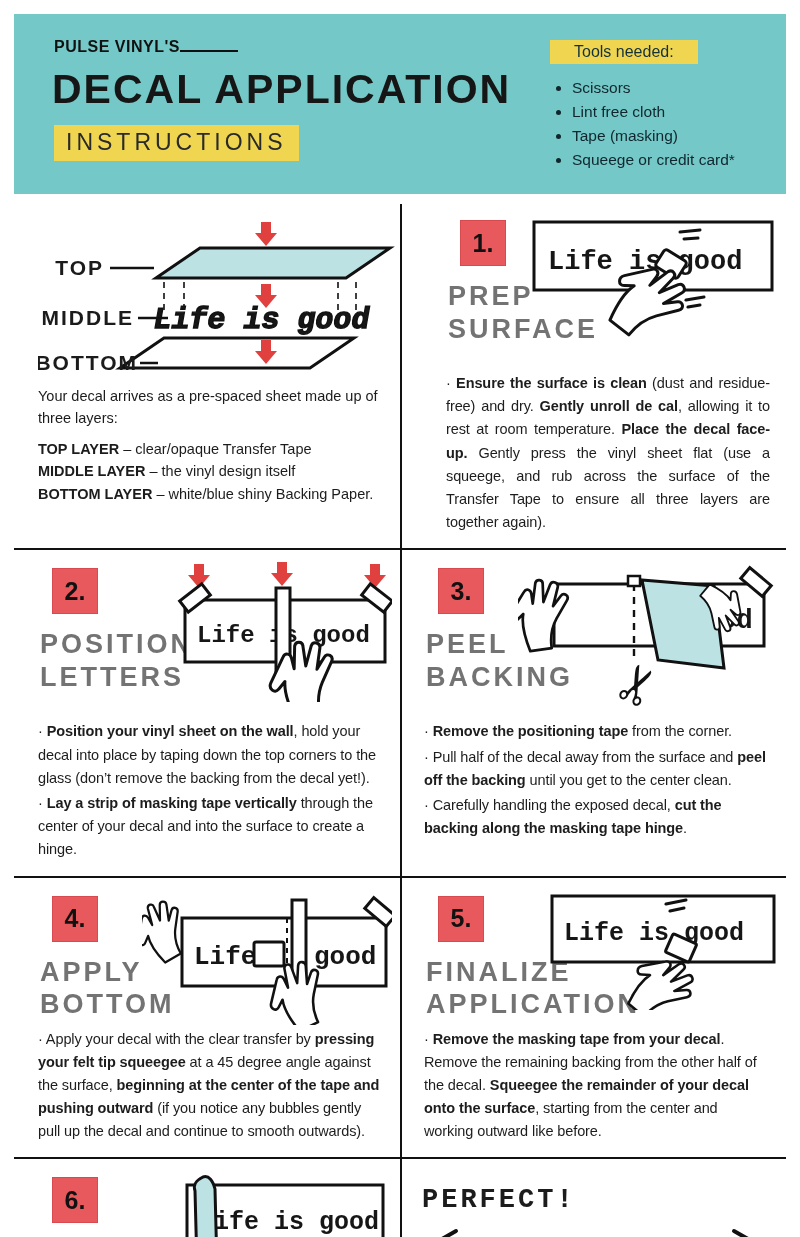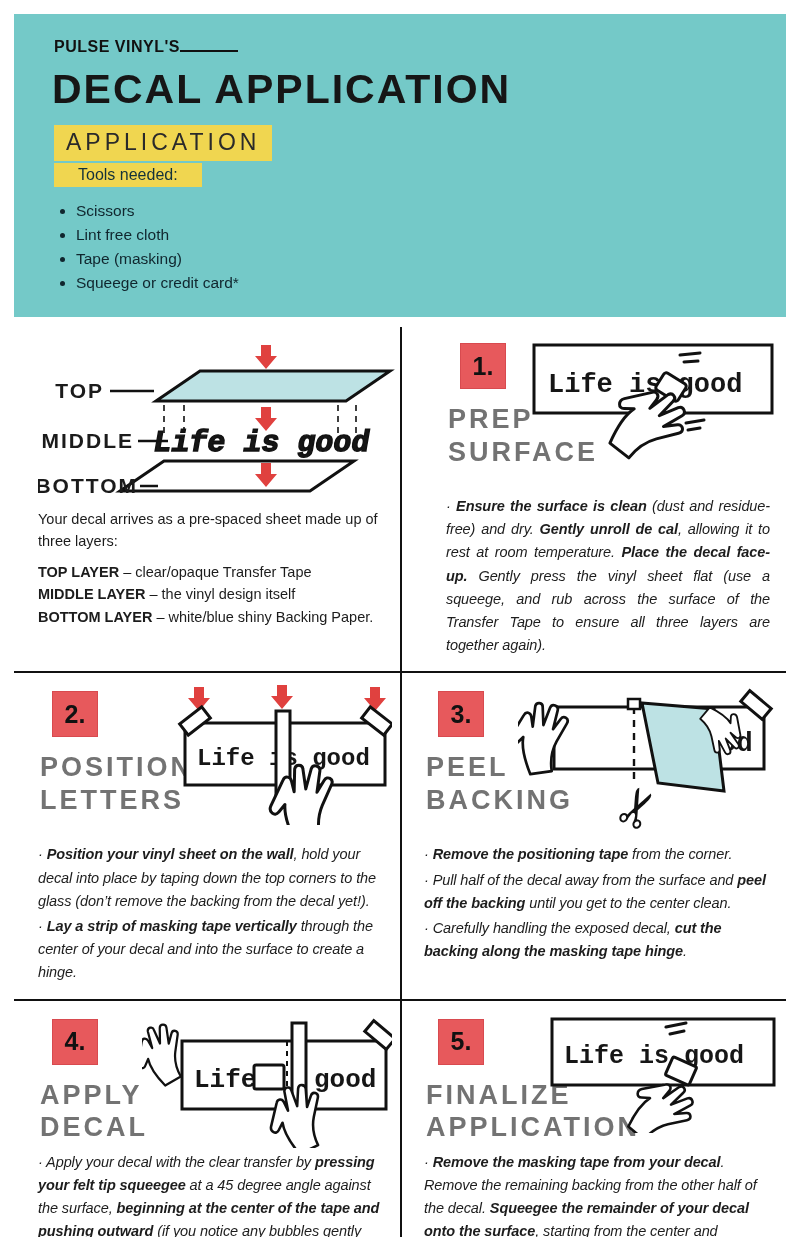"PULSE VINYL'S" div.hdr { flex-direction: column -> none }
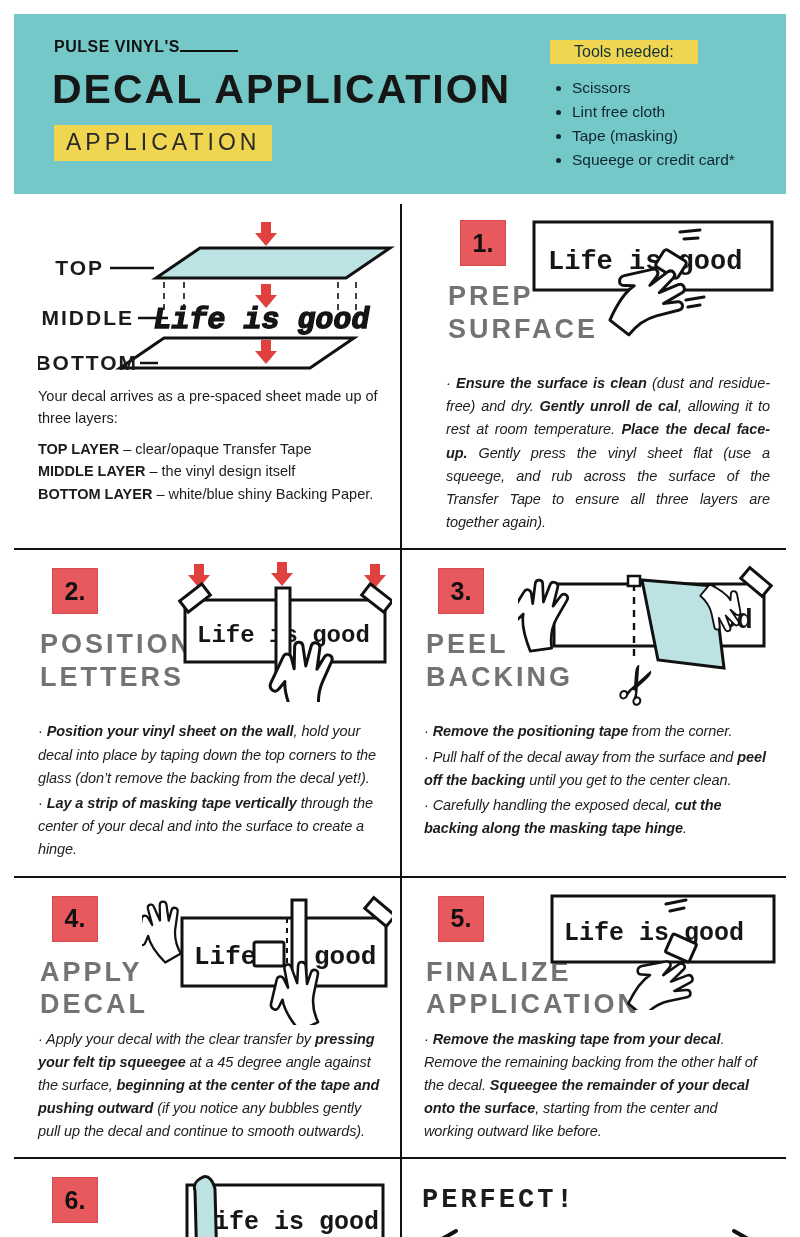"APPLICATION" div.sub { text: APPLICATION -> INSTRUCTIONS }
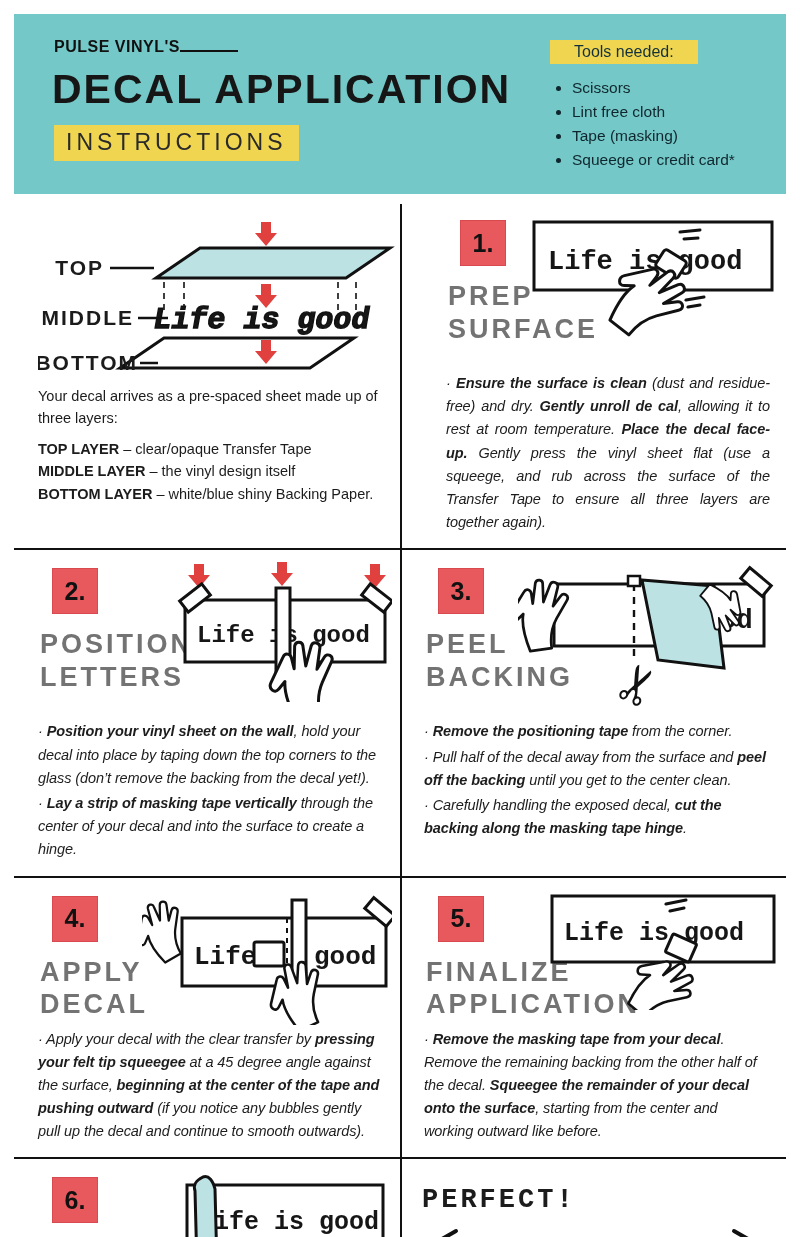"· Ensure the surface is" .body { font-style: italic -> none }
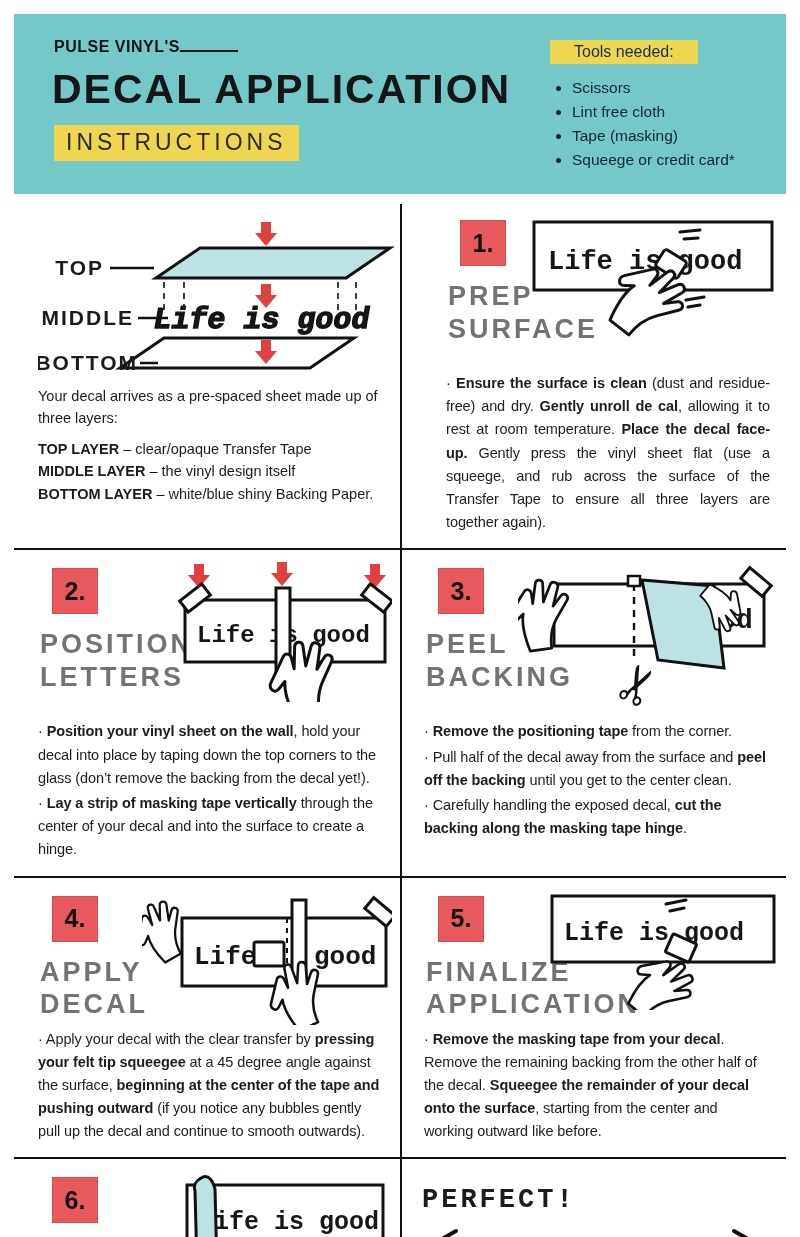"APPLY" div.step-title { text: DECAL -> BOTTOM }
